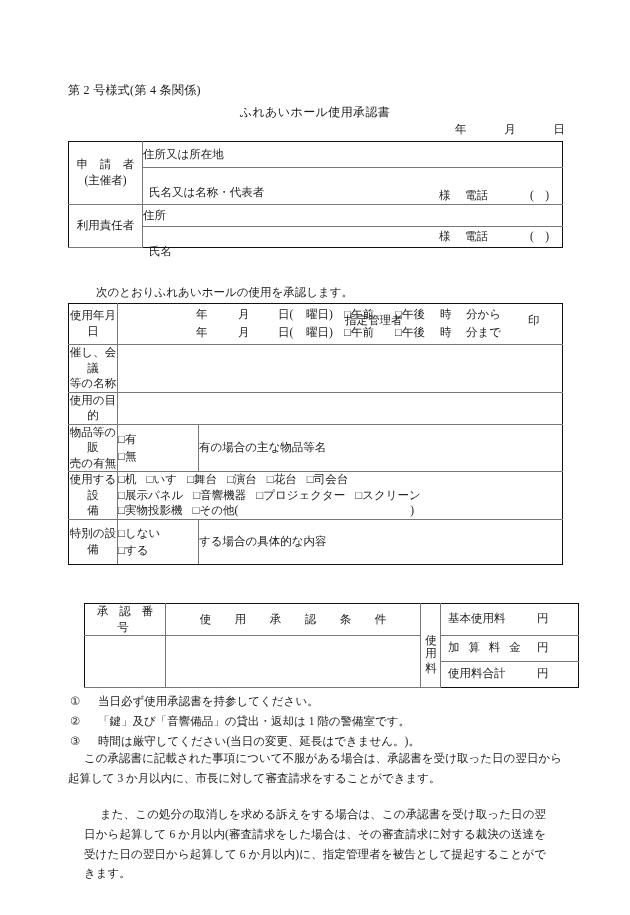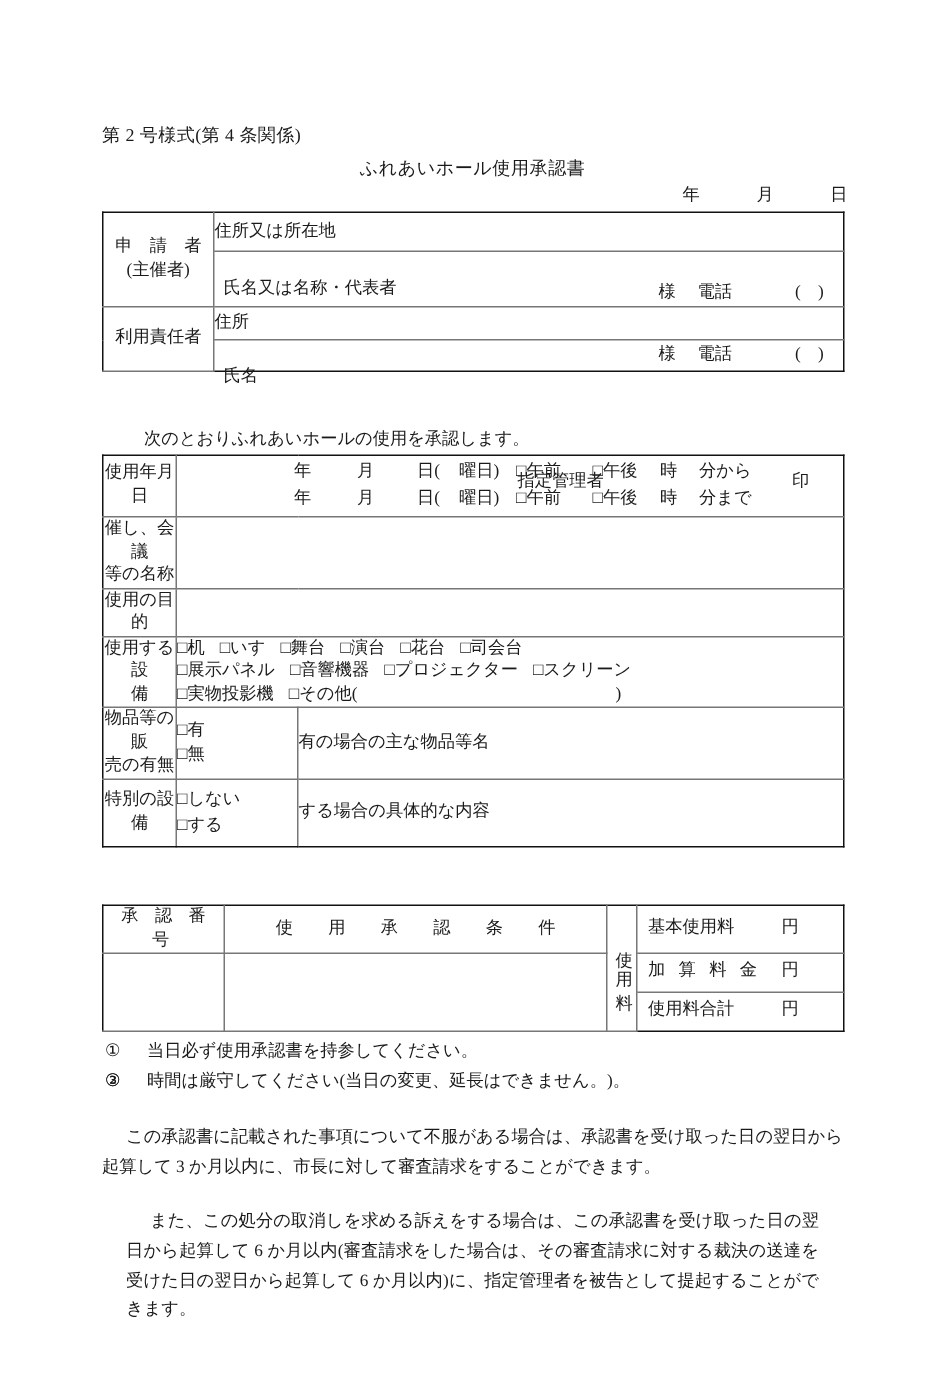"使用する設" tr { order: before "物品等の販" -> after "物品等の販" }
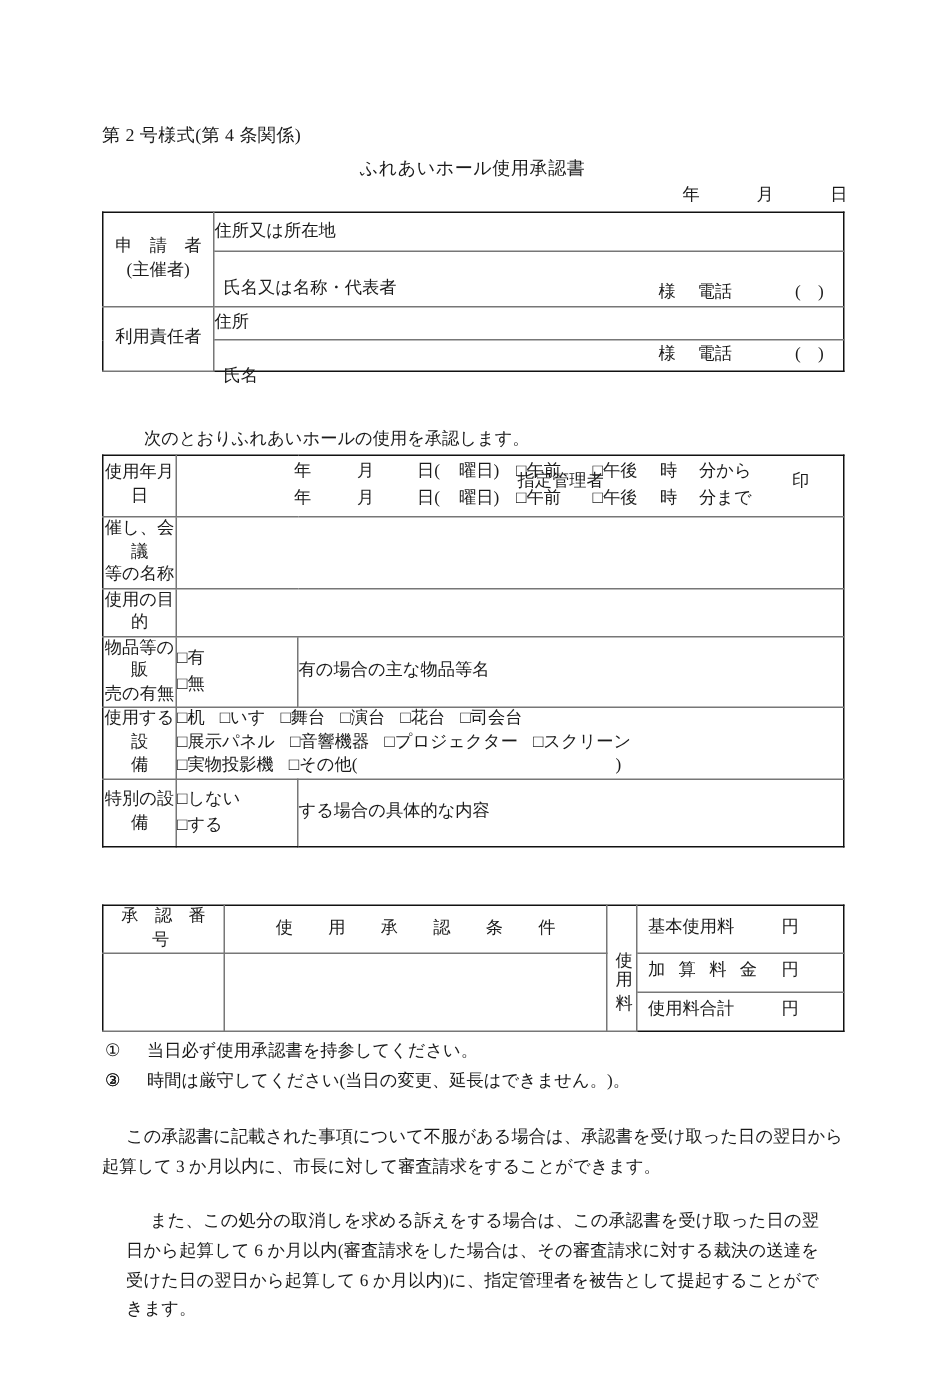"承 認 番 号" #fee-table { left: 68px -> 84px }
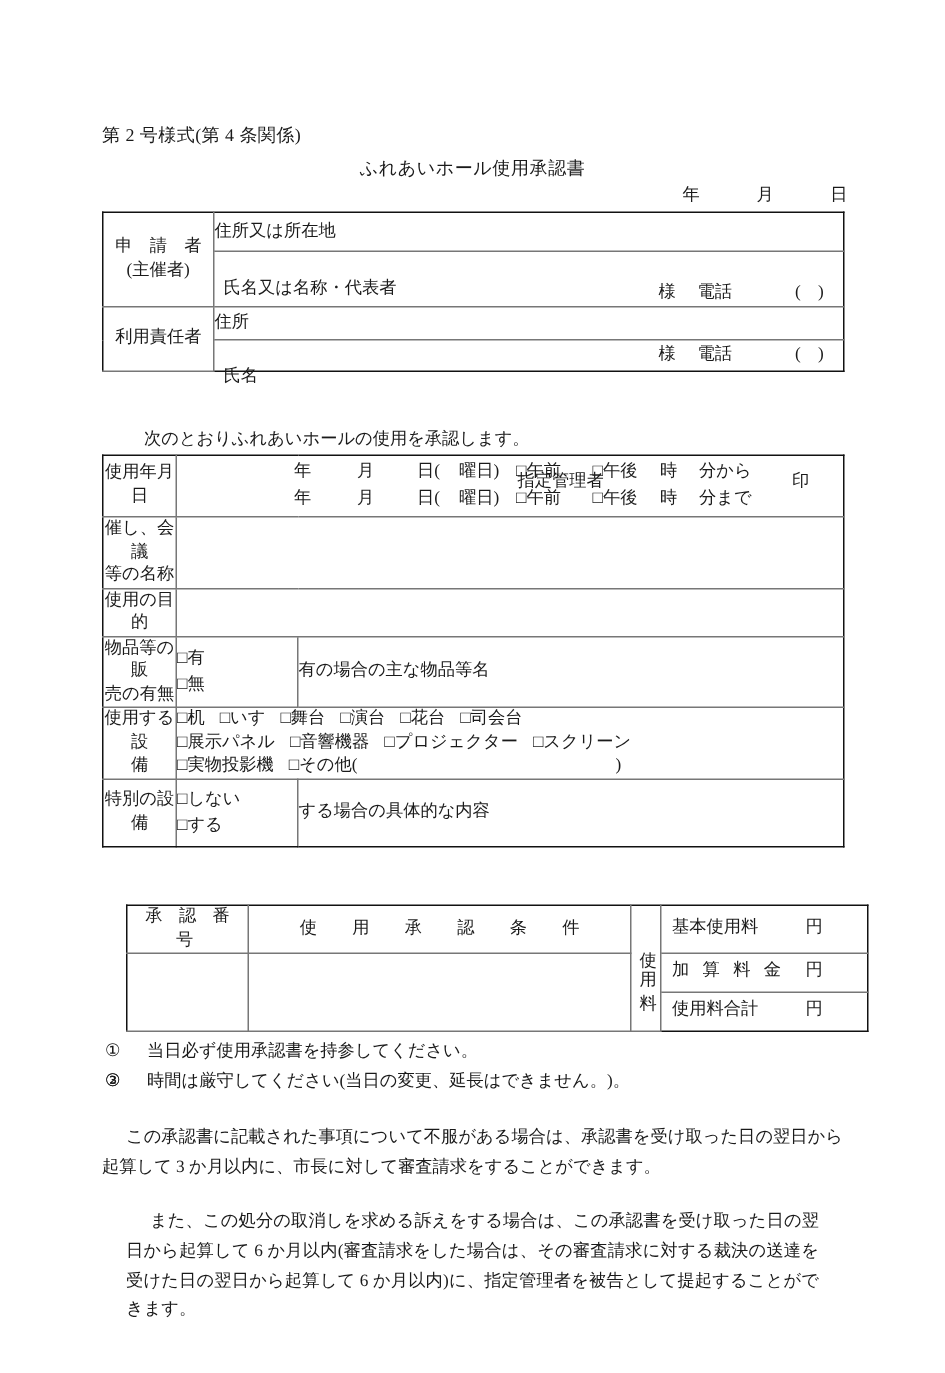"「鍵」及び「音響備品」の貸出・返却は 1 階の警備室です。" span { html: none -> <span>「鍵」及び「音響備品」の貸出・返却は 1 階の警備室です。</span> }
